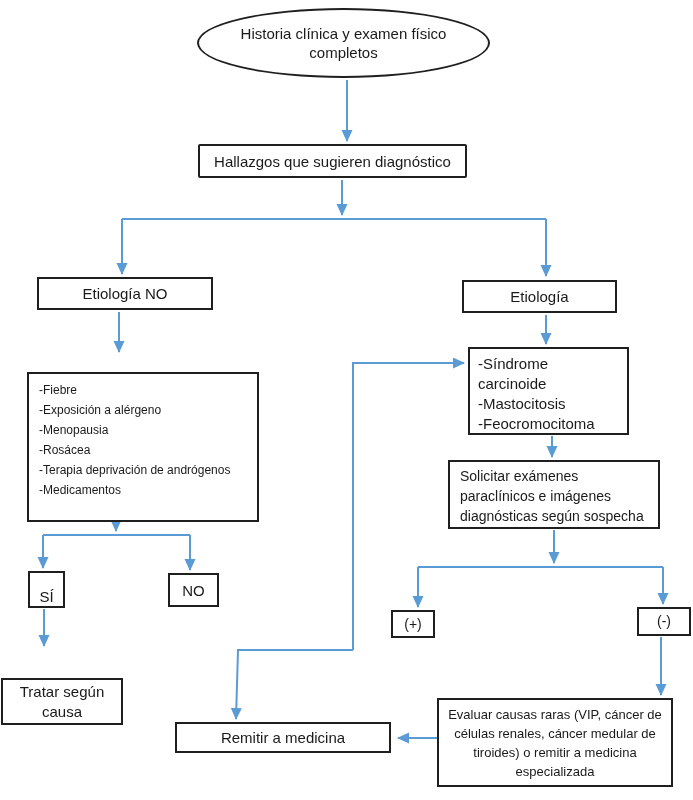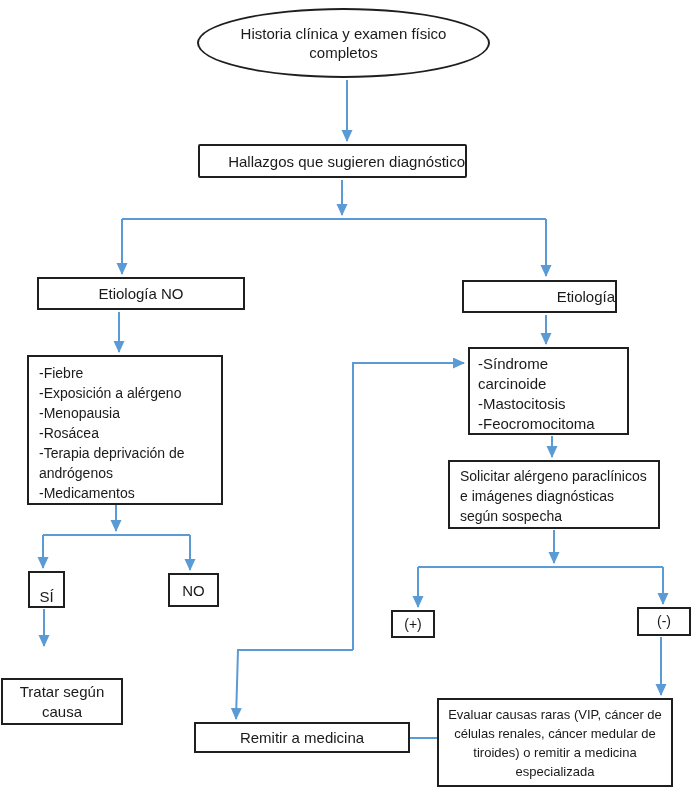"Hallazgos que sugieren diagnóstico" .rounded { justify-content: flex-end -> none }
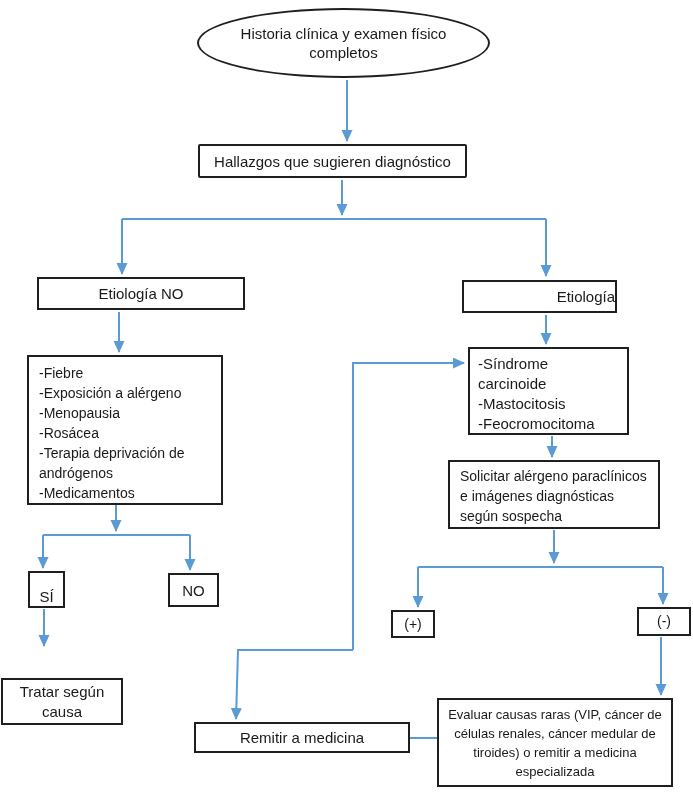"Etiología NO" .n-etno { width: 208px -> 176px }
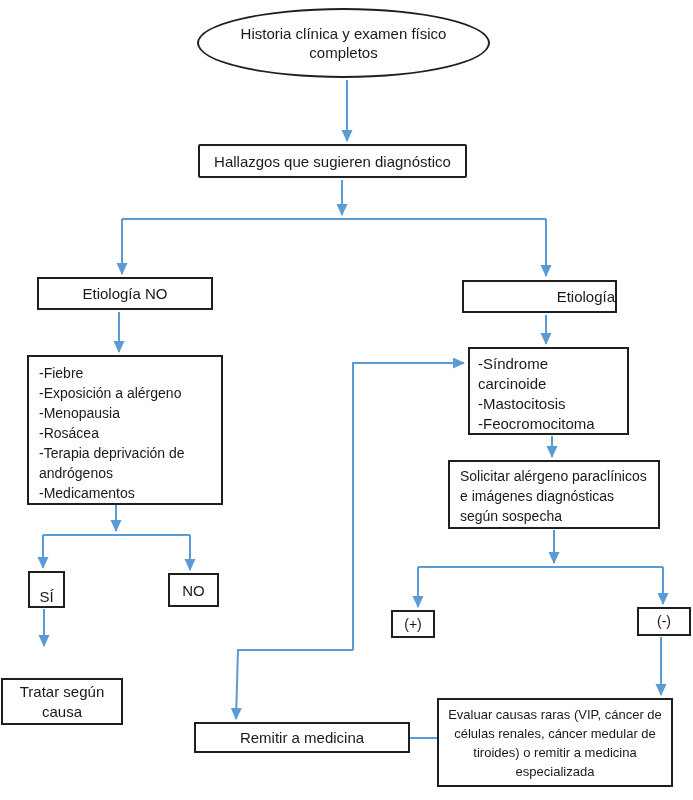"Etiología" .n-et { justify-content: flex-end -> none }
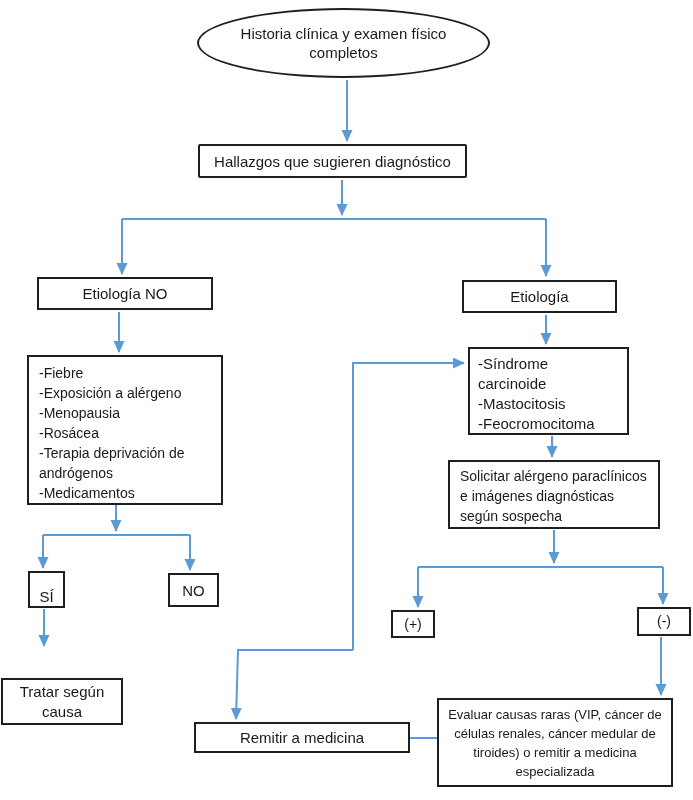"-Fiebre" .n-causesno { font-size: 14px -> 12px; top: 355px -> 372px; width: 196px -> 232px }
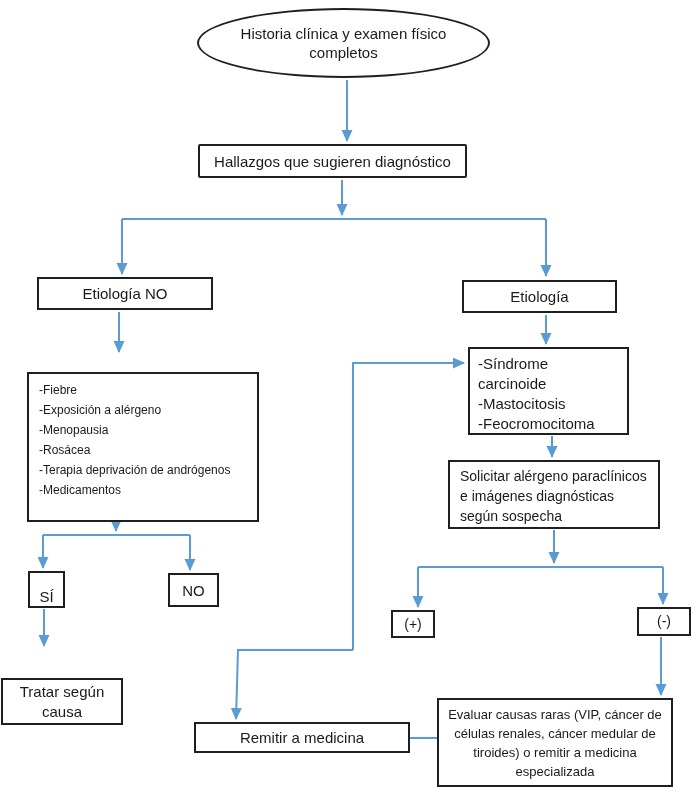"Solicitar alérgeno paraclínicos e" span { text: alérgeno -> exámenes }
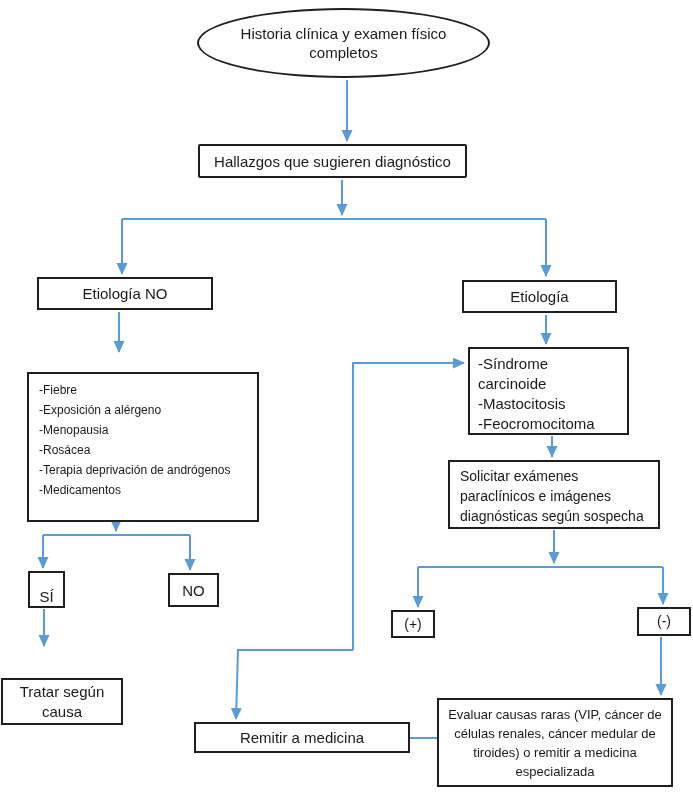"Remitir a medicina" .n-remitir { left: 194px -> 175px }
